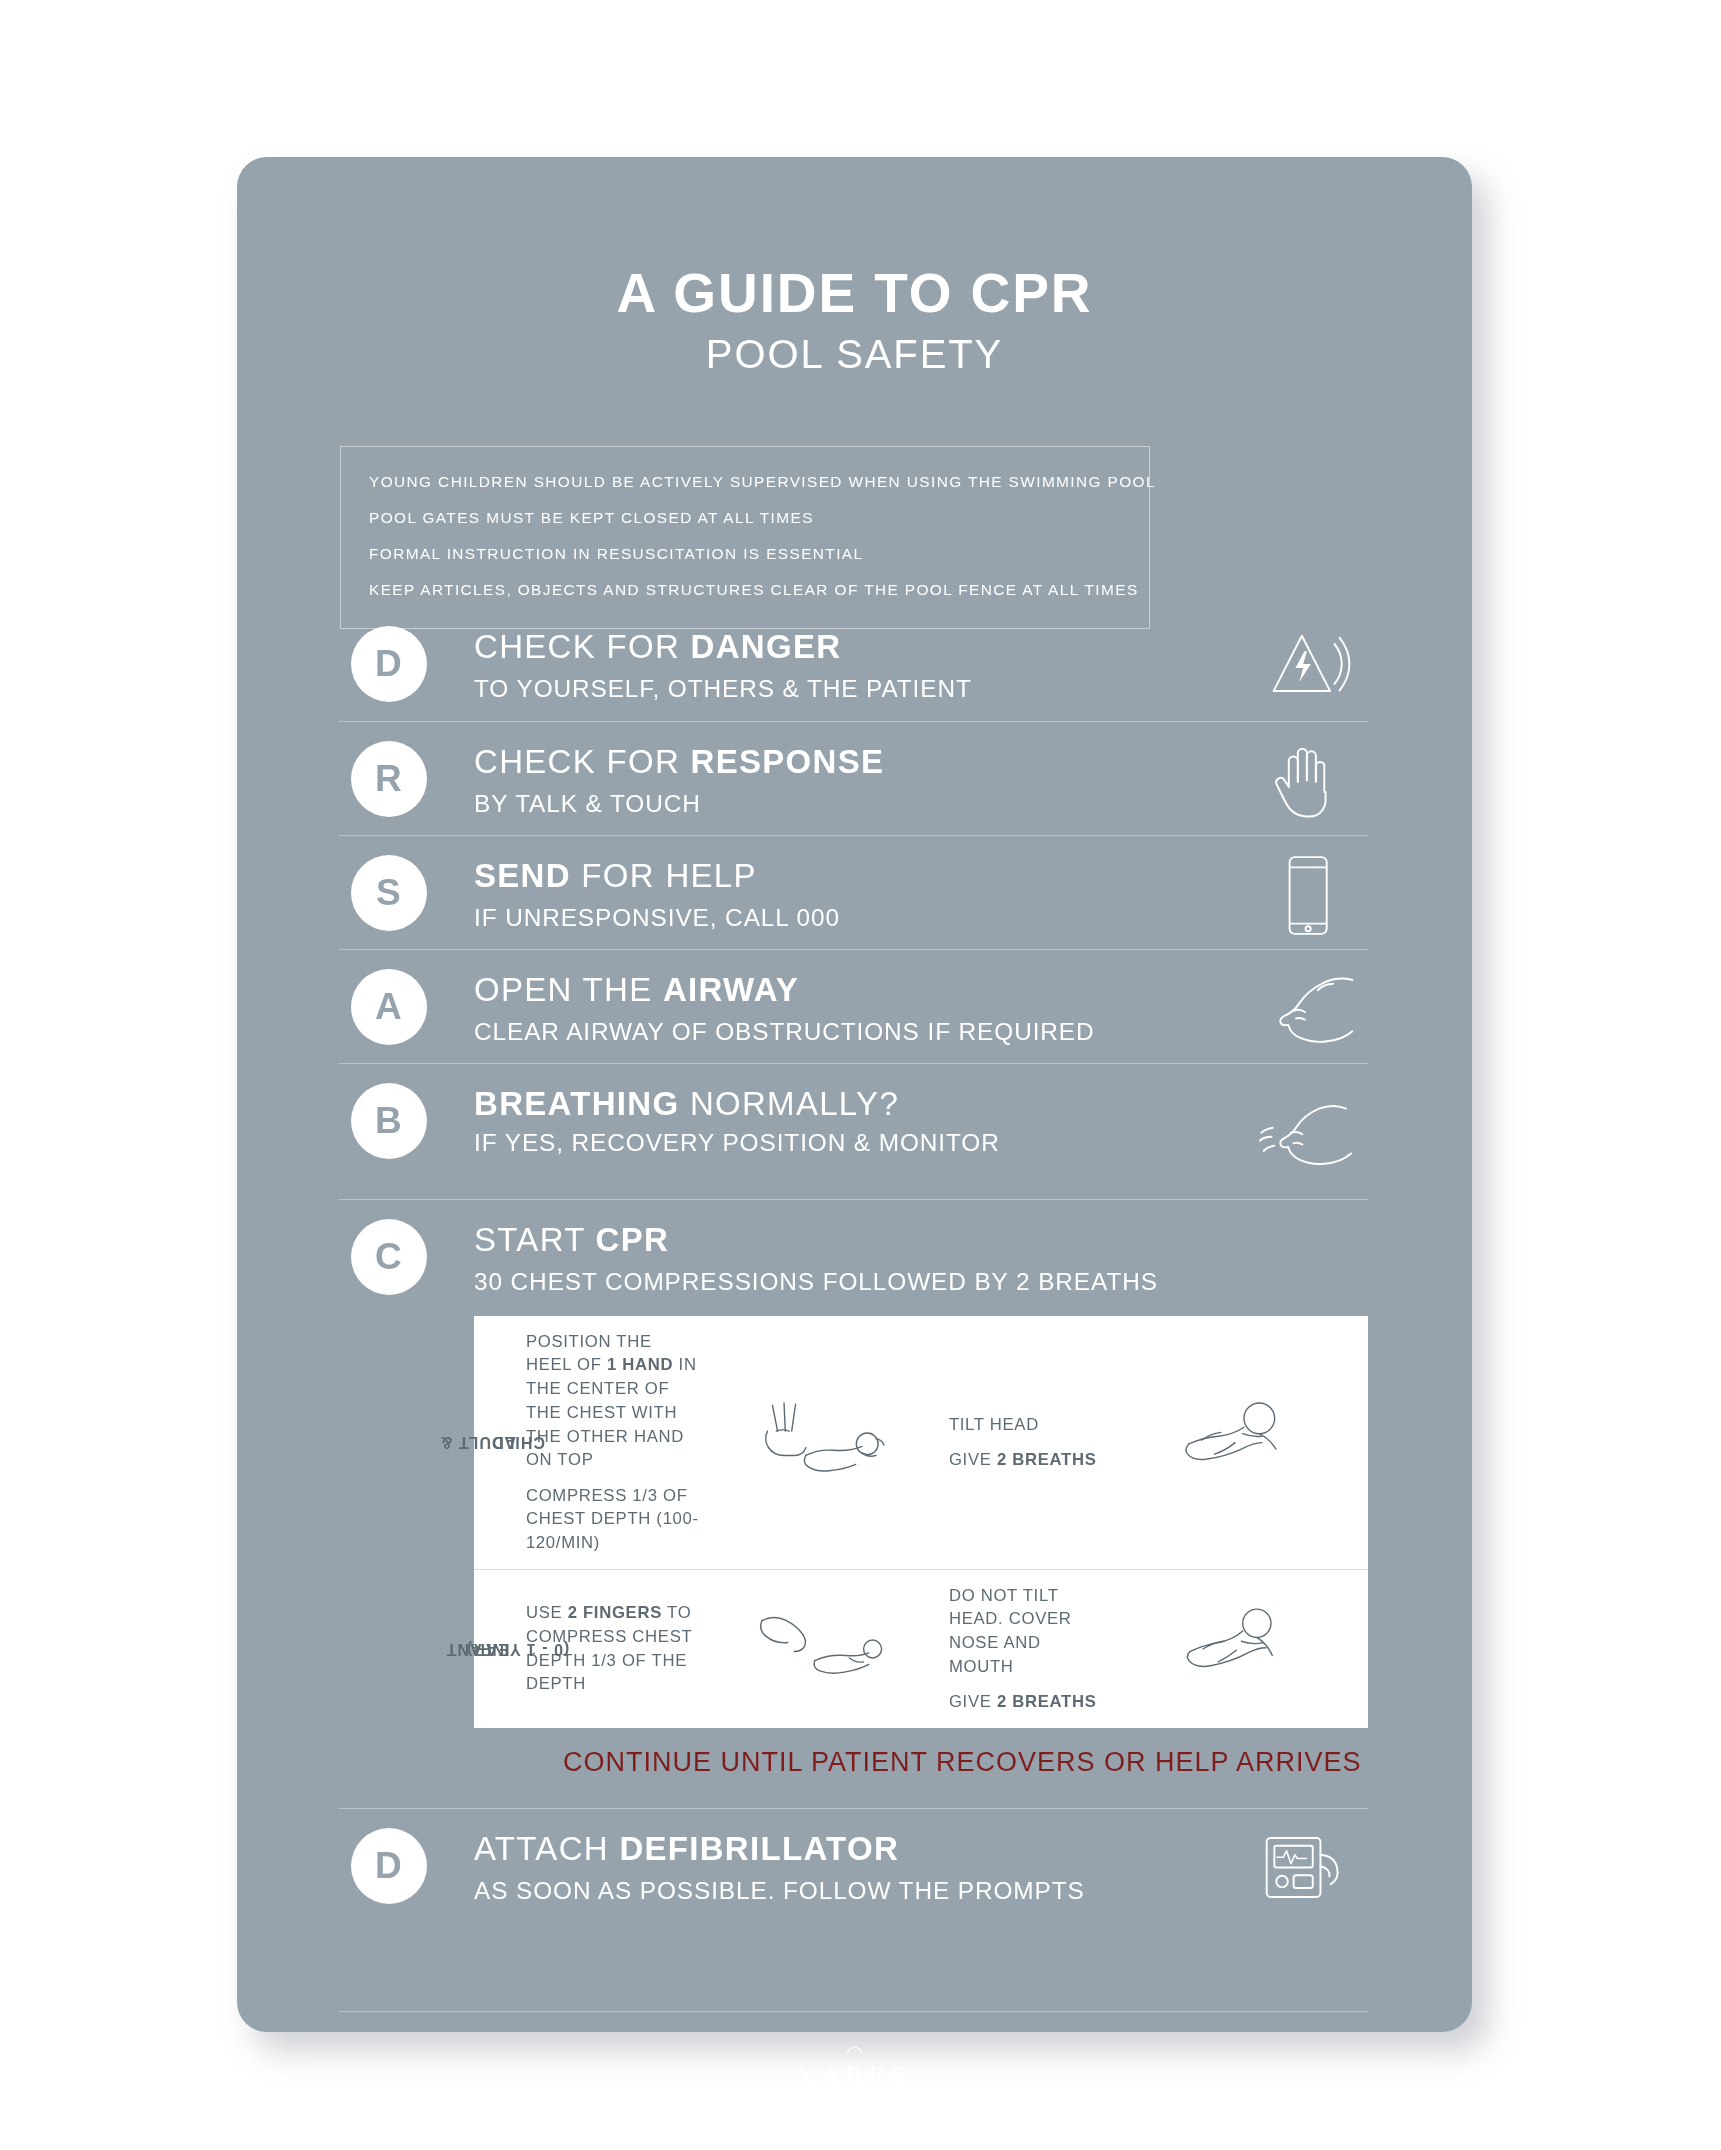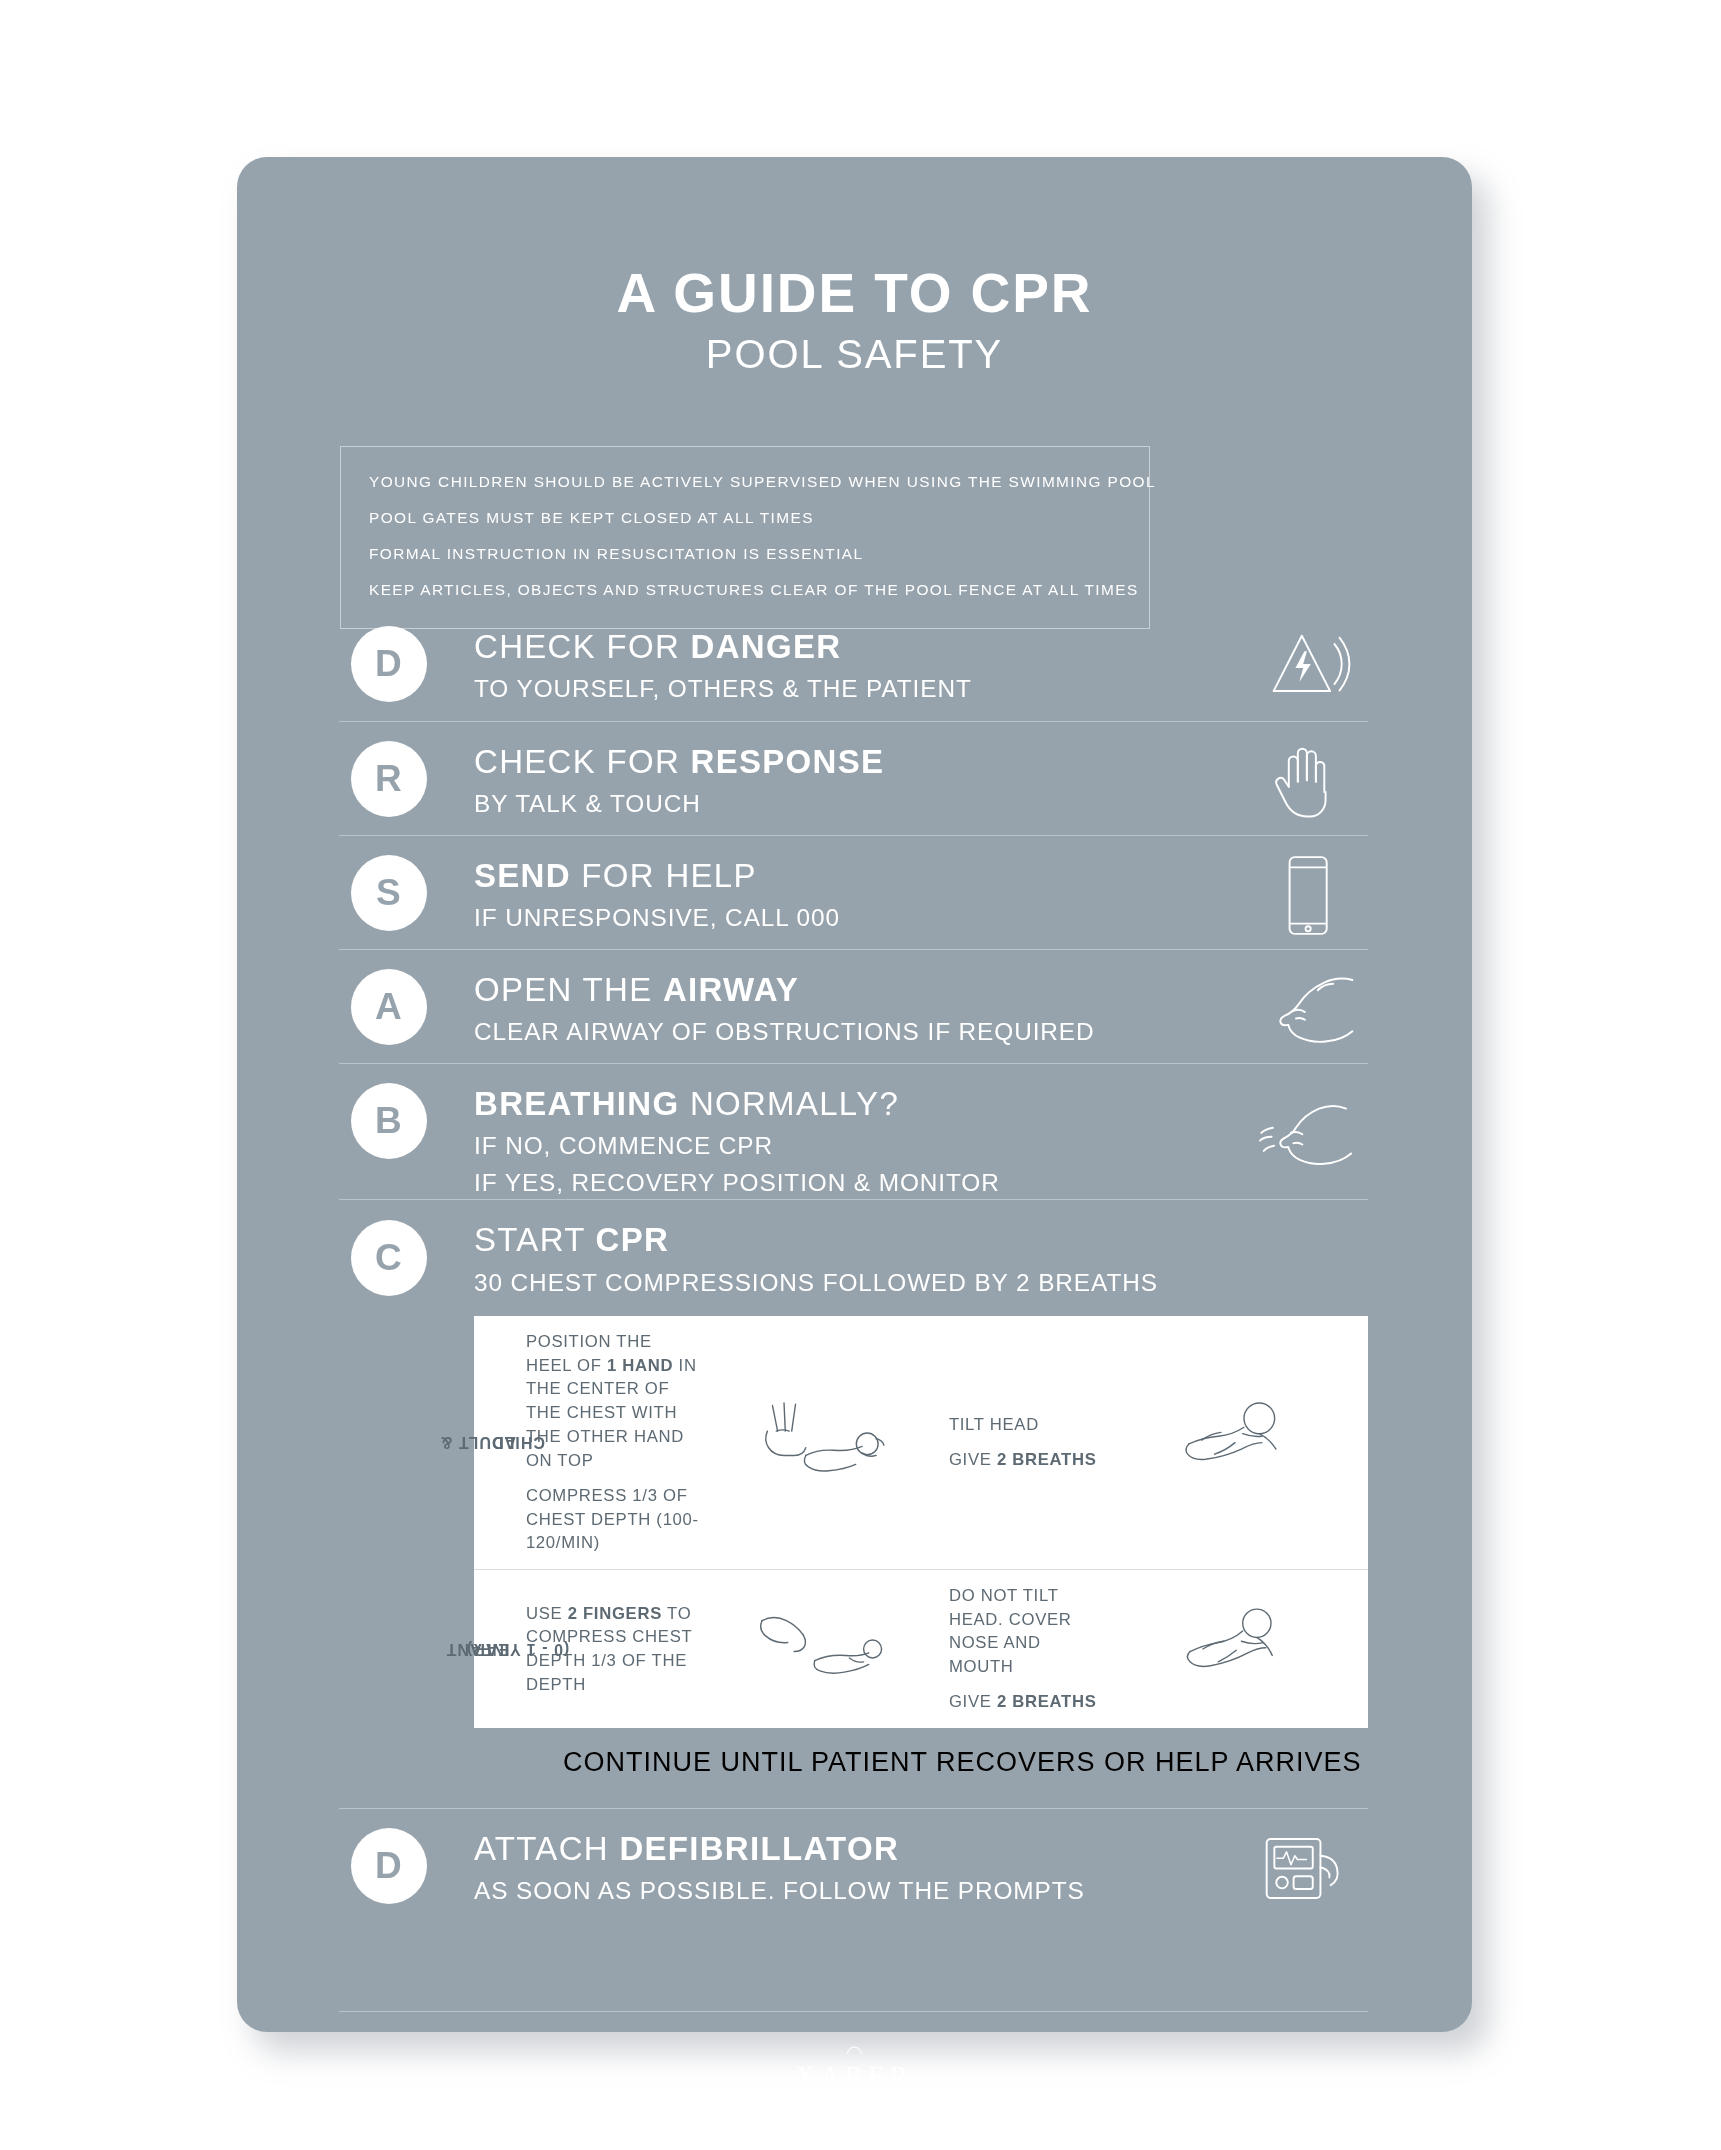"IF NO, COMMENCE CPR" div.step-sub { html: <div>IF NO, COMMENCE CPR</div> -> none }
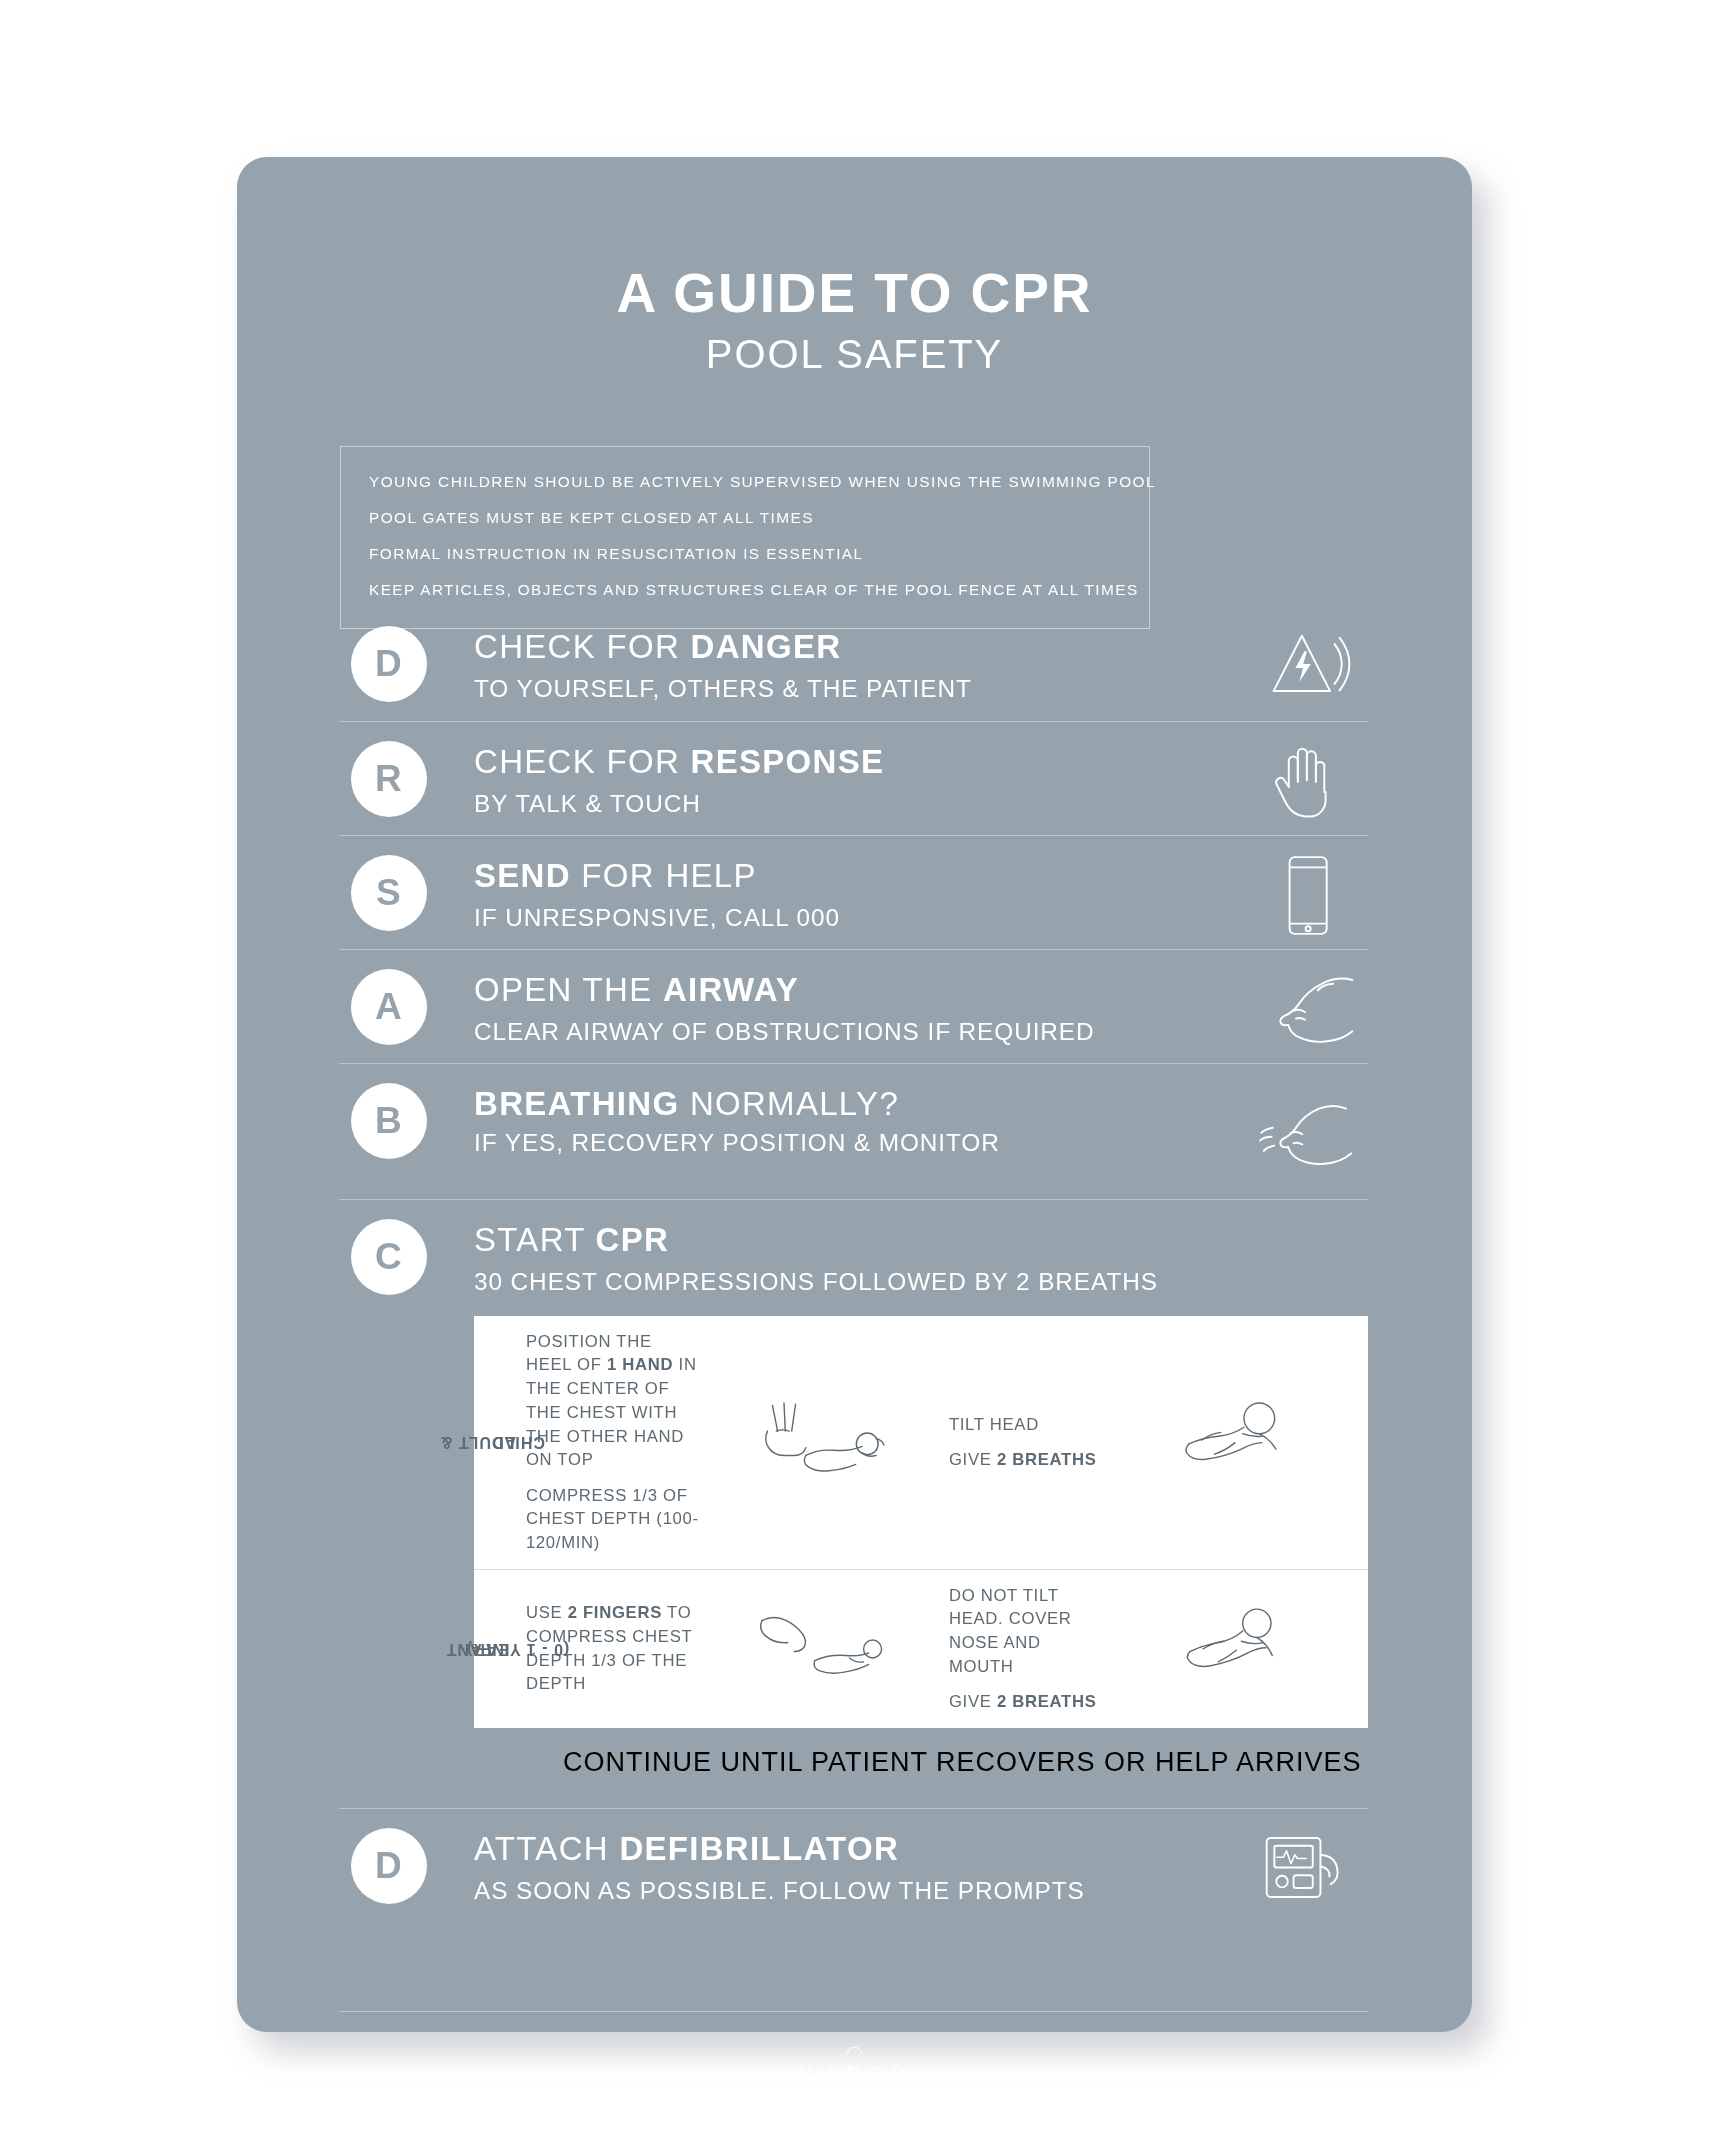"CONTINUE UNTIL PATIENT RECOVERS OR" .cpr-note { color: #000000 -> #7f1d1d }
